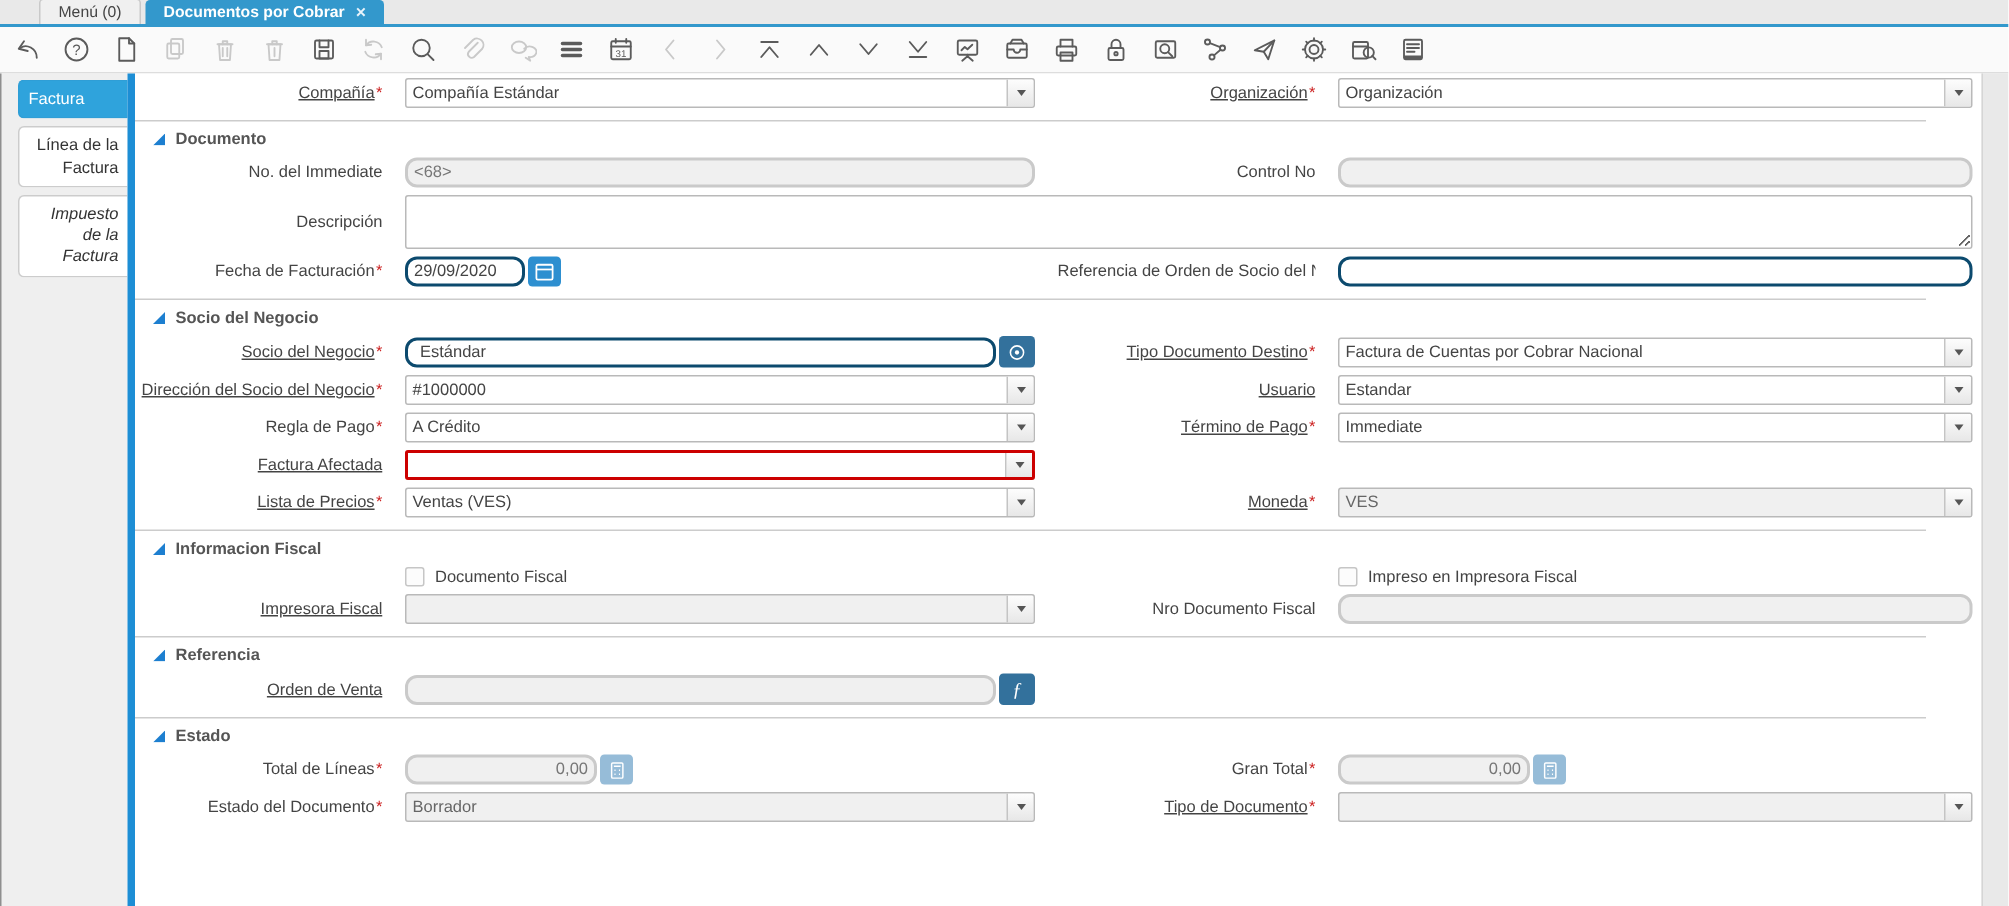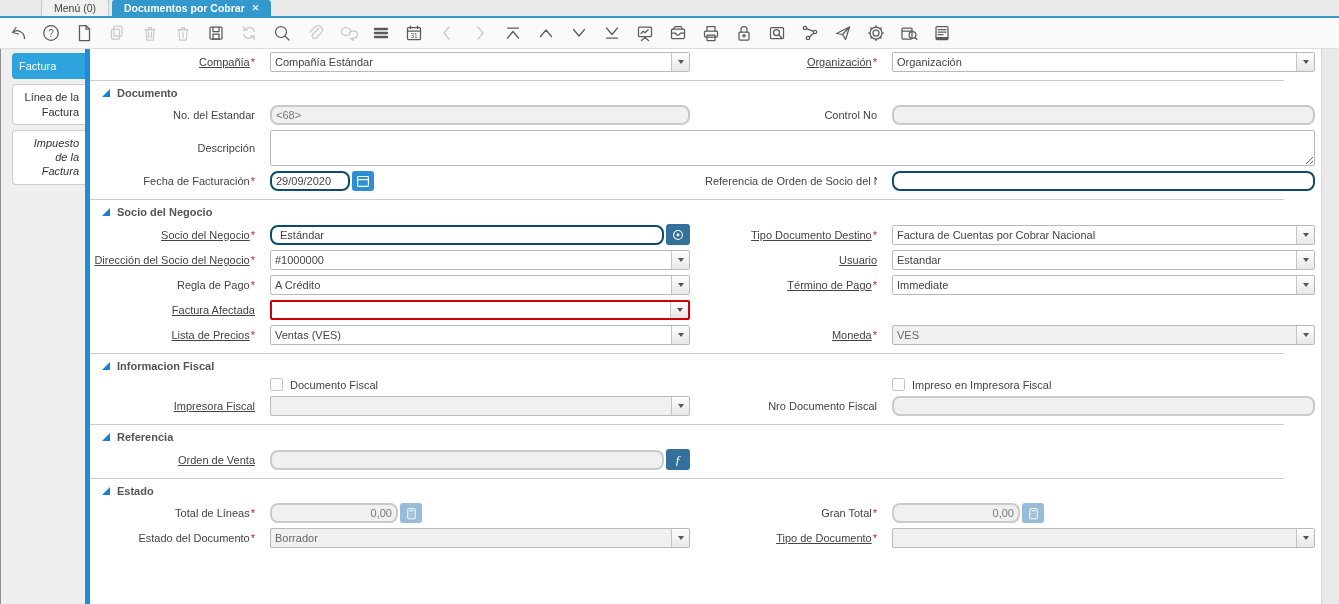"Menú (0)" .tab.menu { margin-left: 15px -> none }
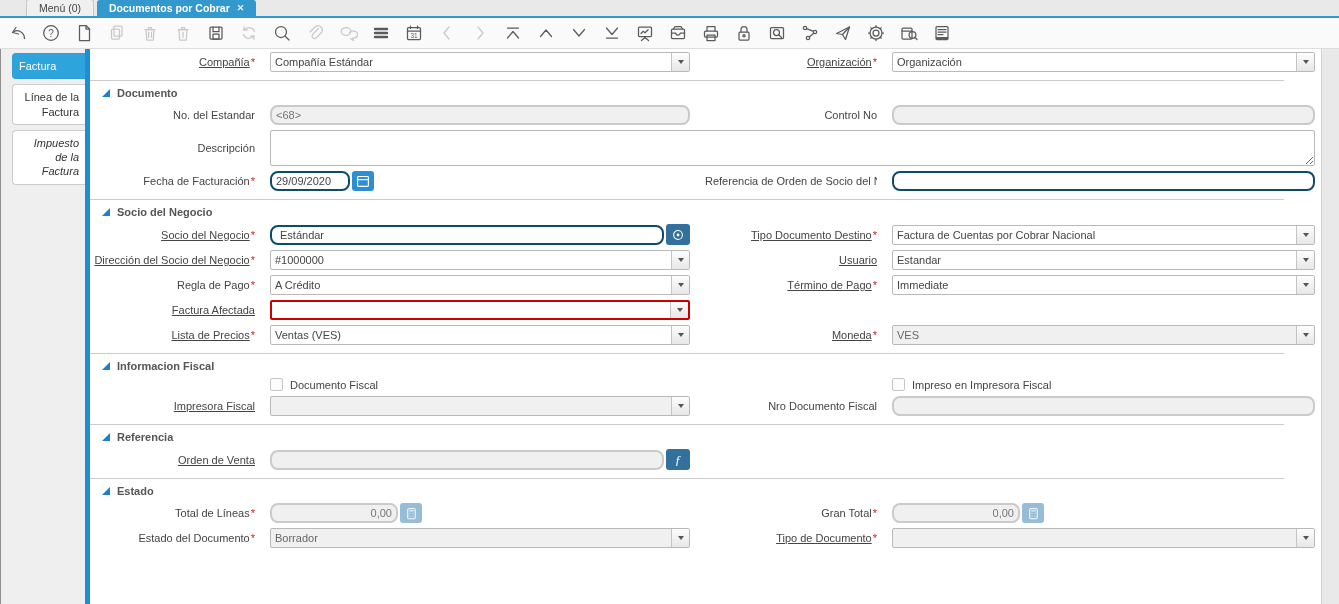"No. del Estandar" span { text: Estandar -> Immediate }
